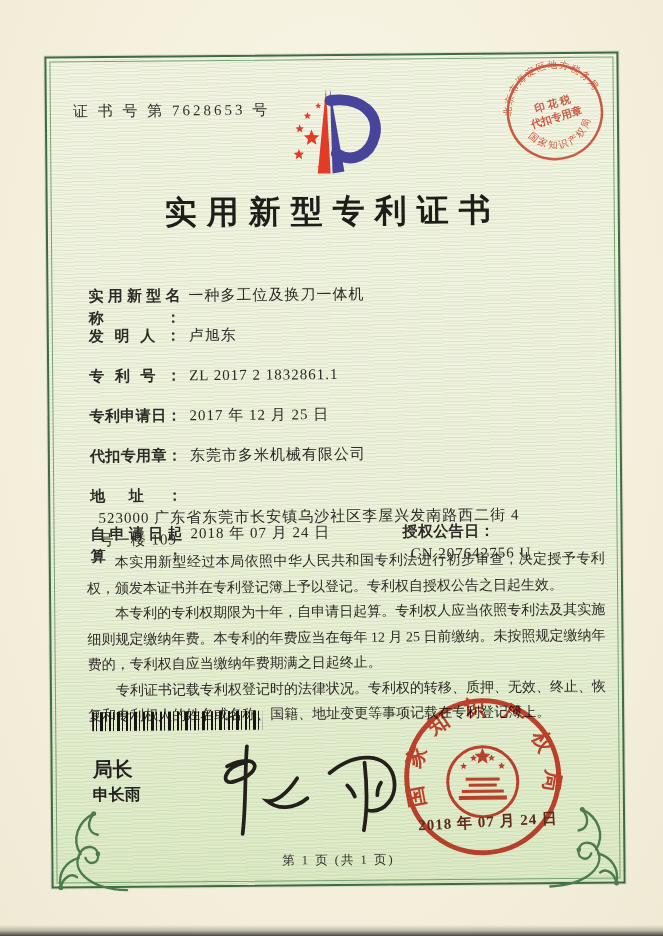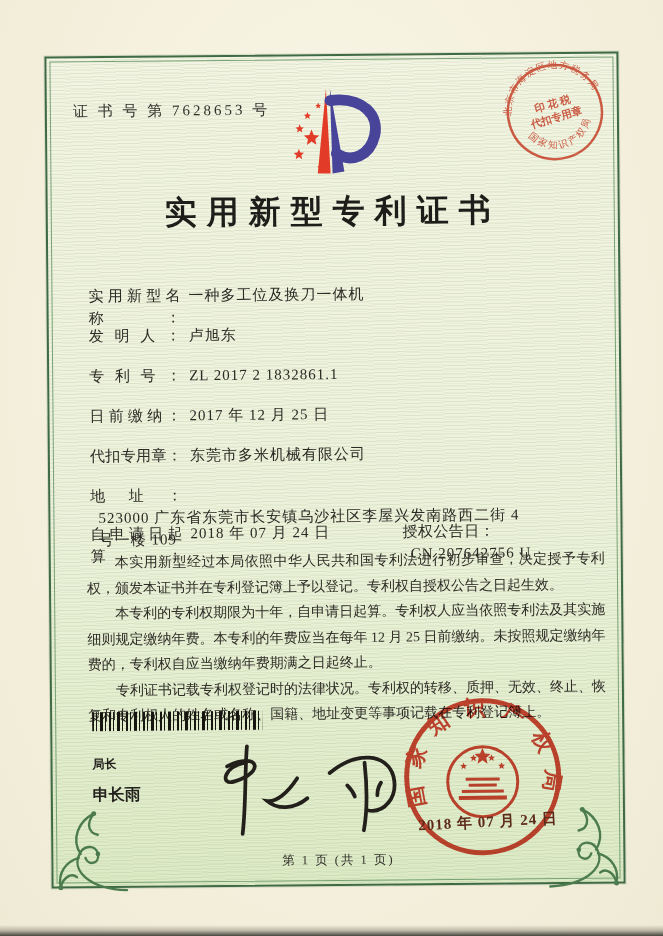"实用新型名称：" .flabel { font-weight: none -> bold }
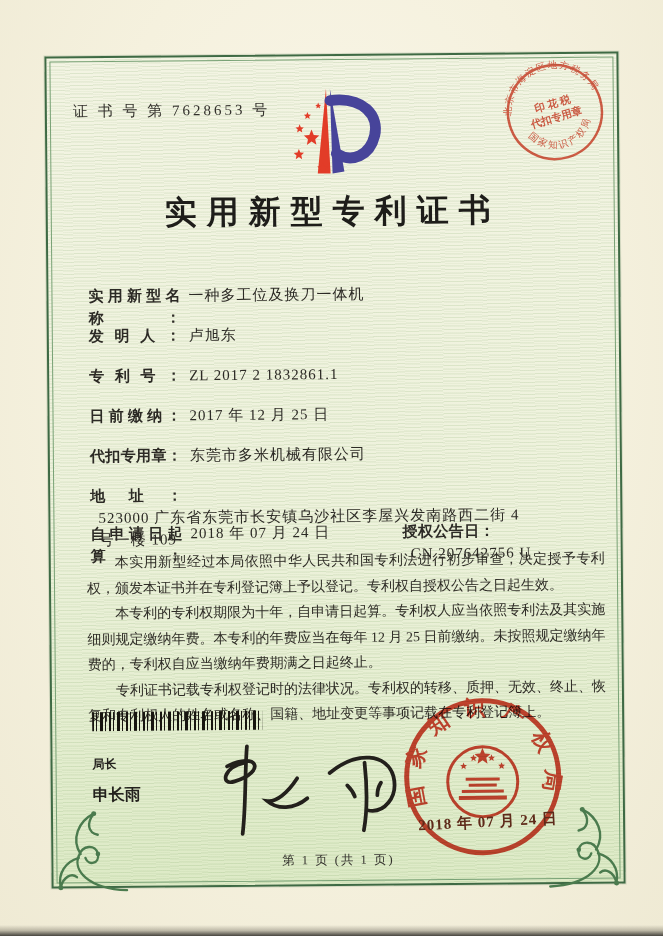"日前缴纳：" span.flabel { text: 日前缴纳 -> 专利申请日 }
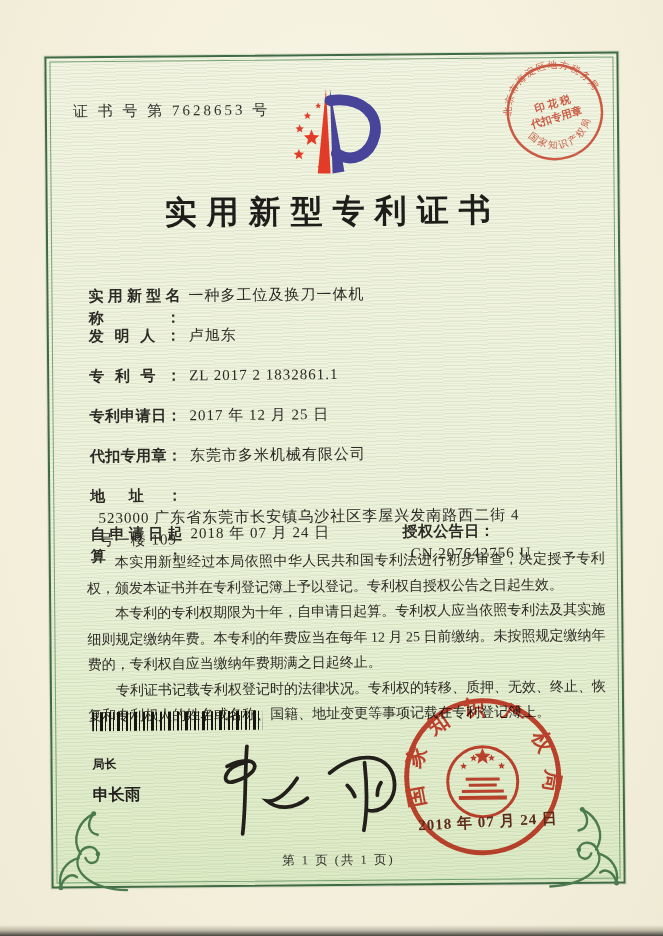"局长" .sig-title { font-size: 12px -> 20px }
